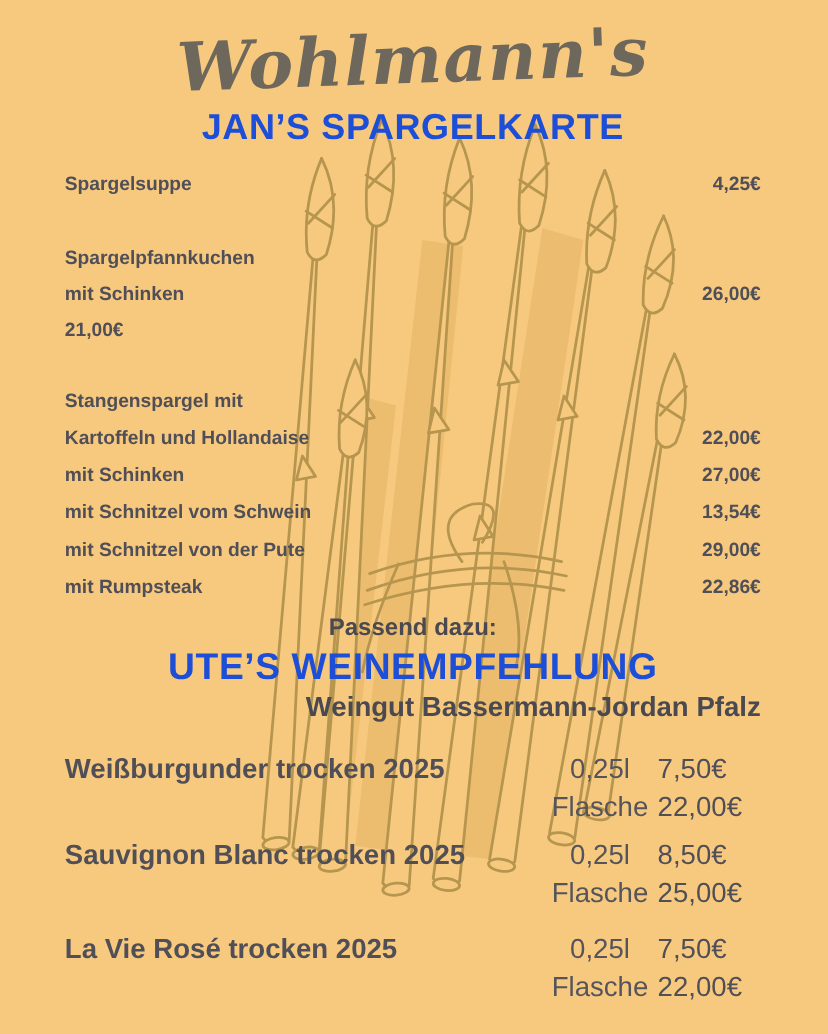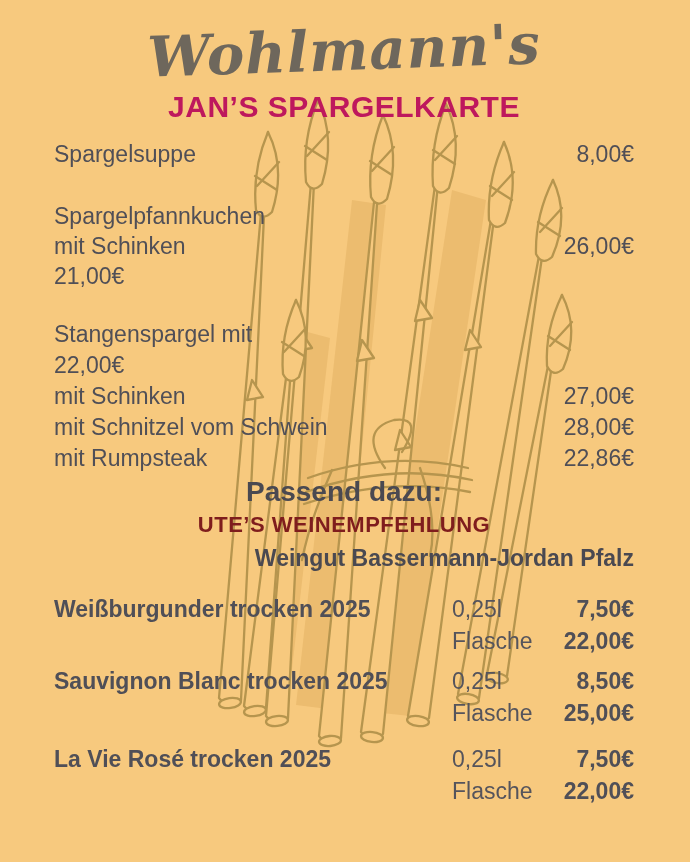"JAN’S SPARGELKARTE" .card-title { color: #be185d -> #1d4ed8 }
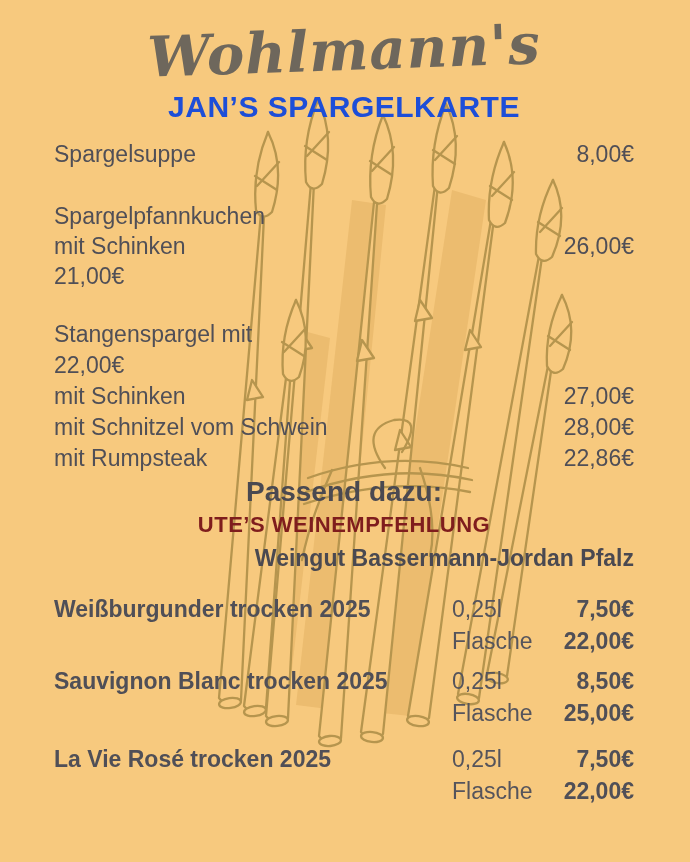"Spargelsuppe" .mrow { font-size: 23px -> 16px; font-weight: 400 -> 700 }
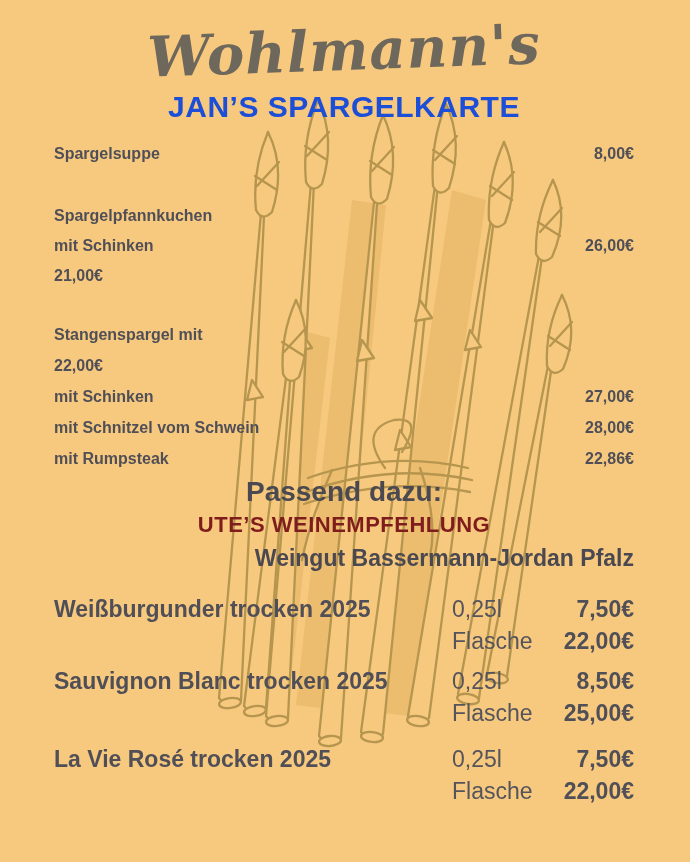"8,00€" span.mprice { text: 8,00€ -> 4,25€ }
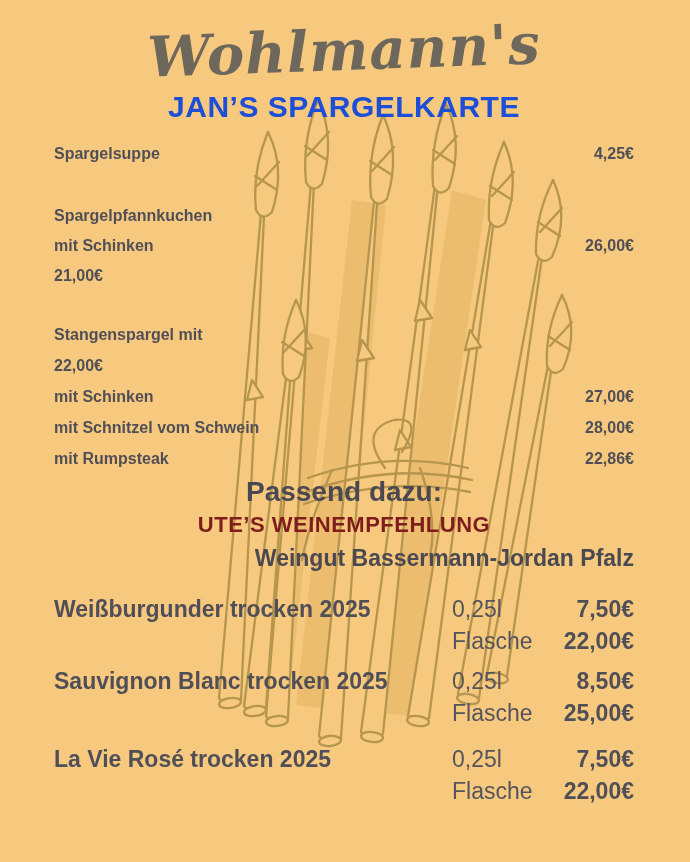"Kartoffeln und Hollandaise" span { html: none -> <span>Kartoffeln und Hollandaise</span> }
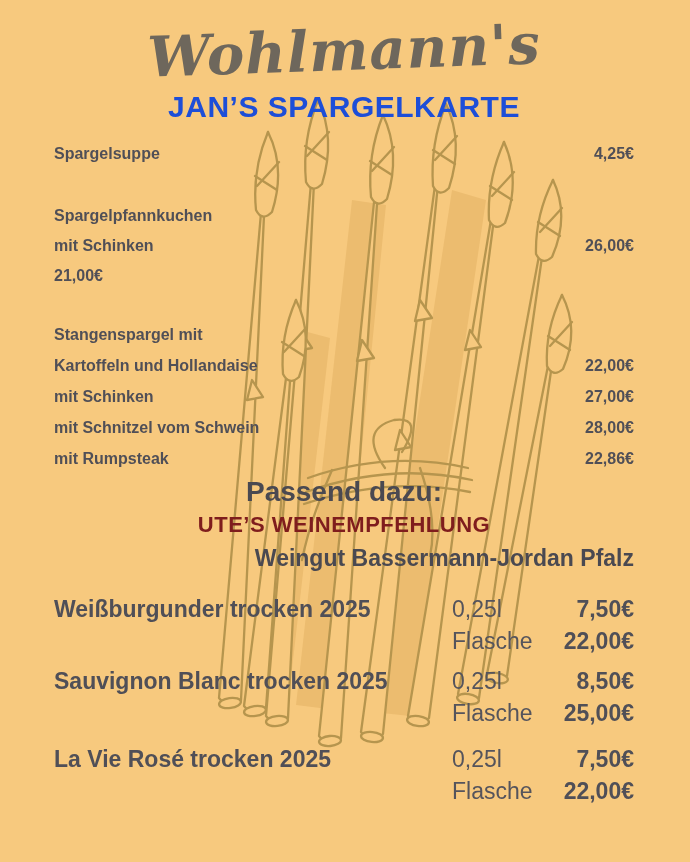"28,00€" span.mprice { text: 28,00€ -> 13,54€ }
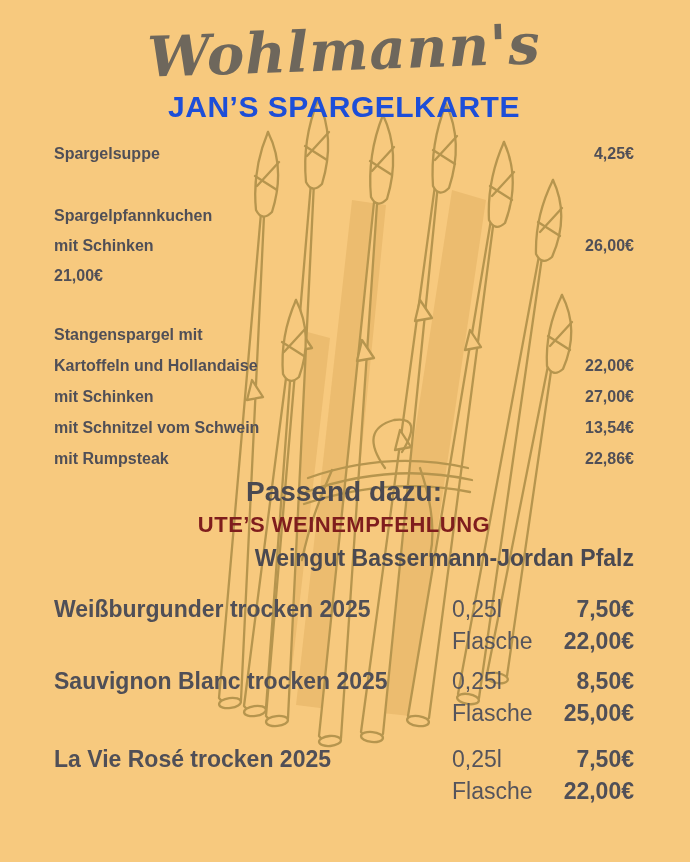"mit Schnitzel von der Pute" div.mrow { html: none -> <div> <span>mit Schnitzel von der Pute</span> <span>29,00€</span> </div> }
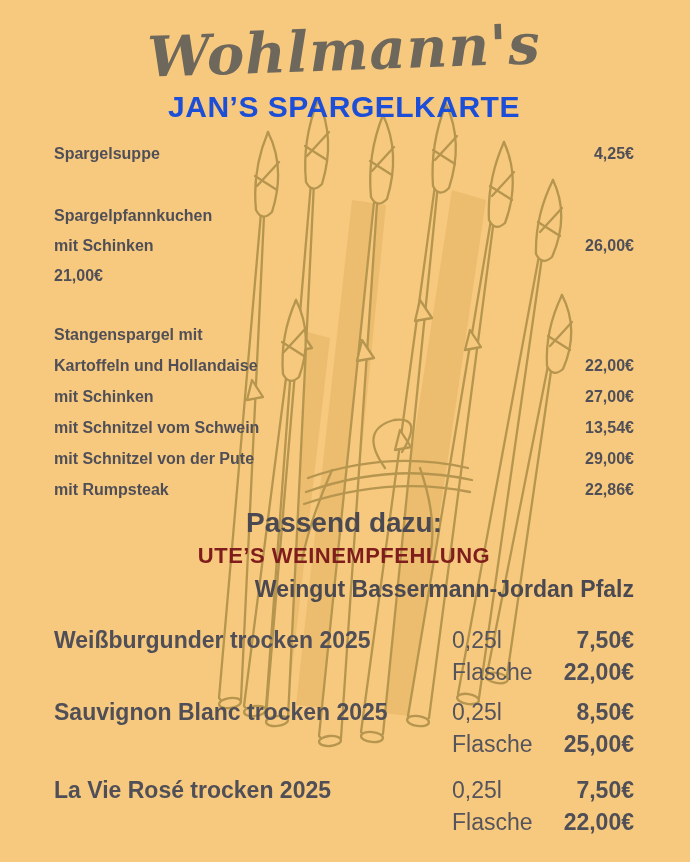"Passend dazu:" .pair-lead { font-size: 28px -> 20px }
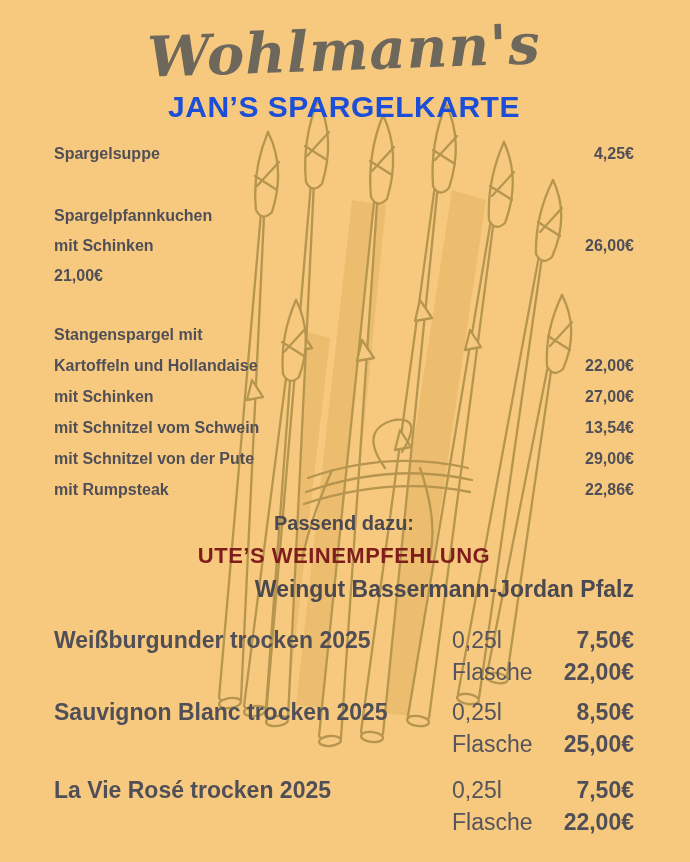"UTE’S WEINEMPFEHLUNG" .wine-title { color: #7f1d1d -> #1d4ed8; font-size: 22px -> 31px }
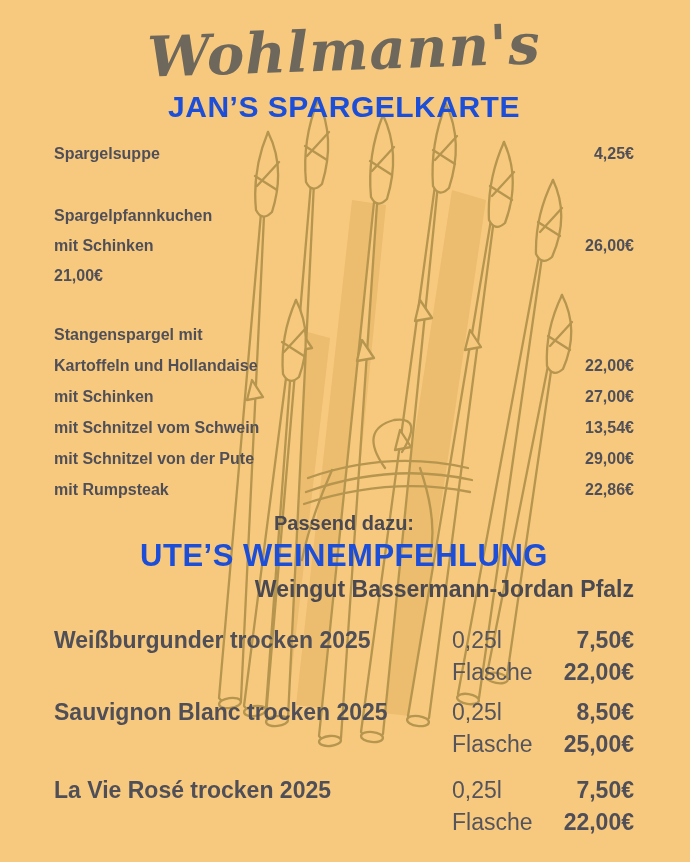"0,25l" .qty { text-align: left -> center }
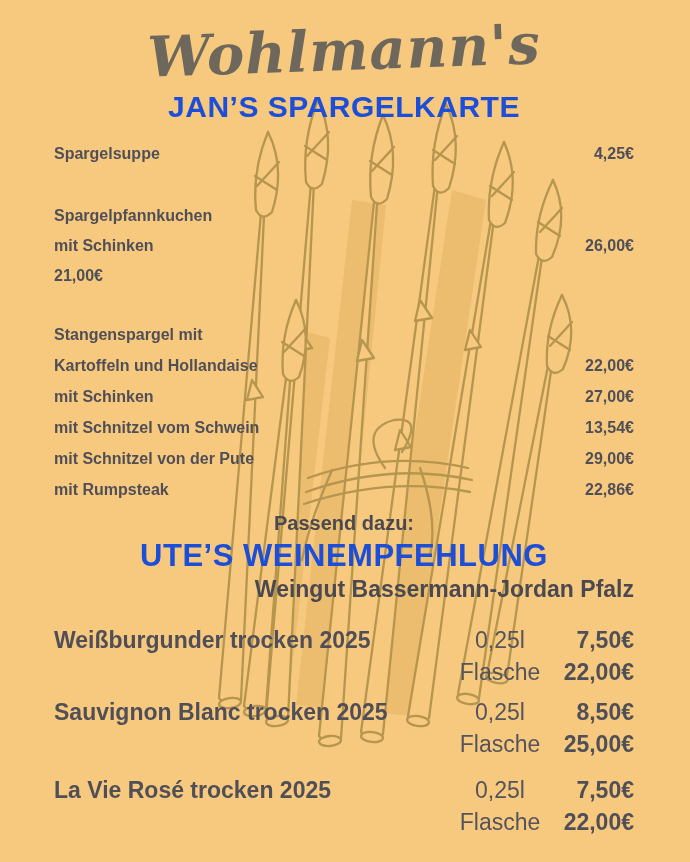"7,50€" .price { font-weight: 700 -> 400; text-align: right -> none }
